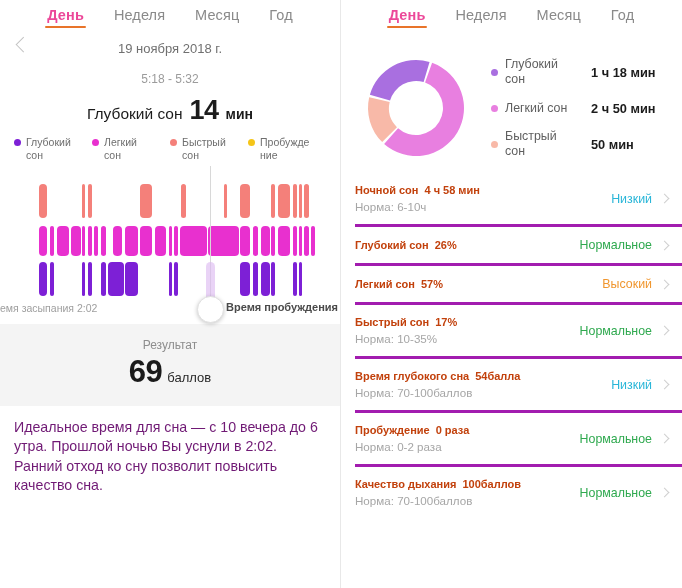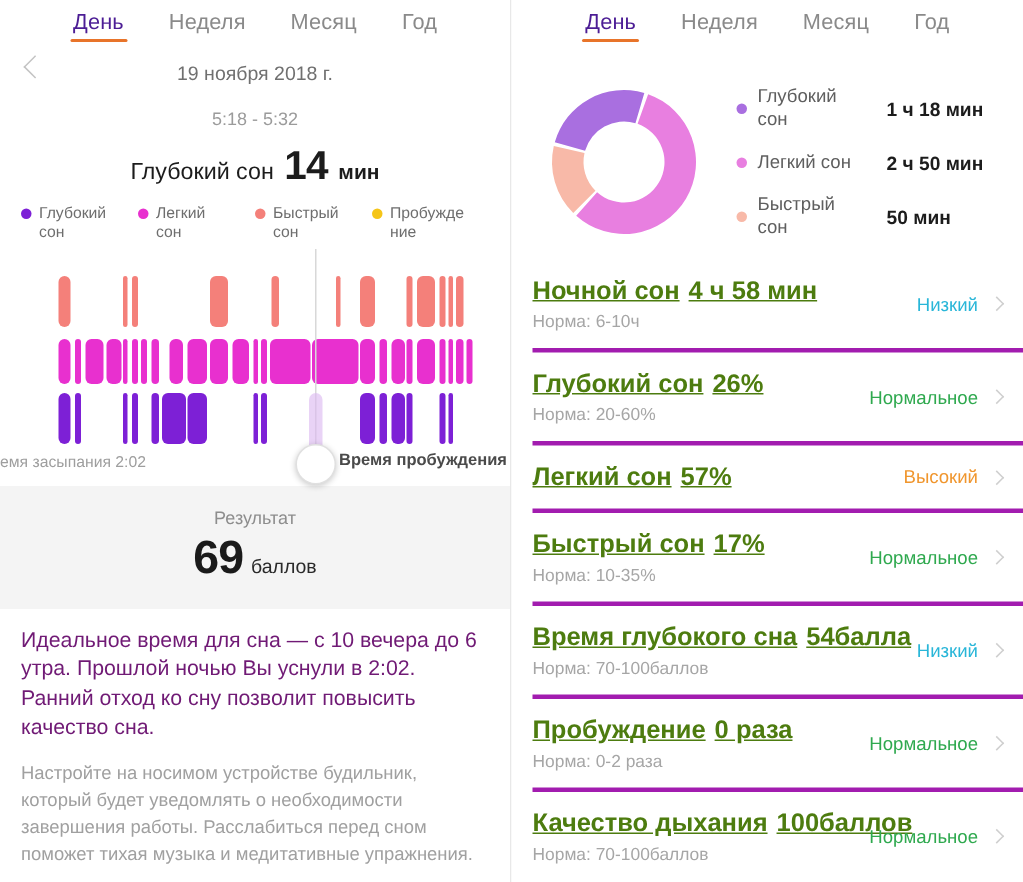"День" .tab.active { color: #4c1d95 -> #ec4899; font-weight: normal -> bold }
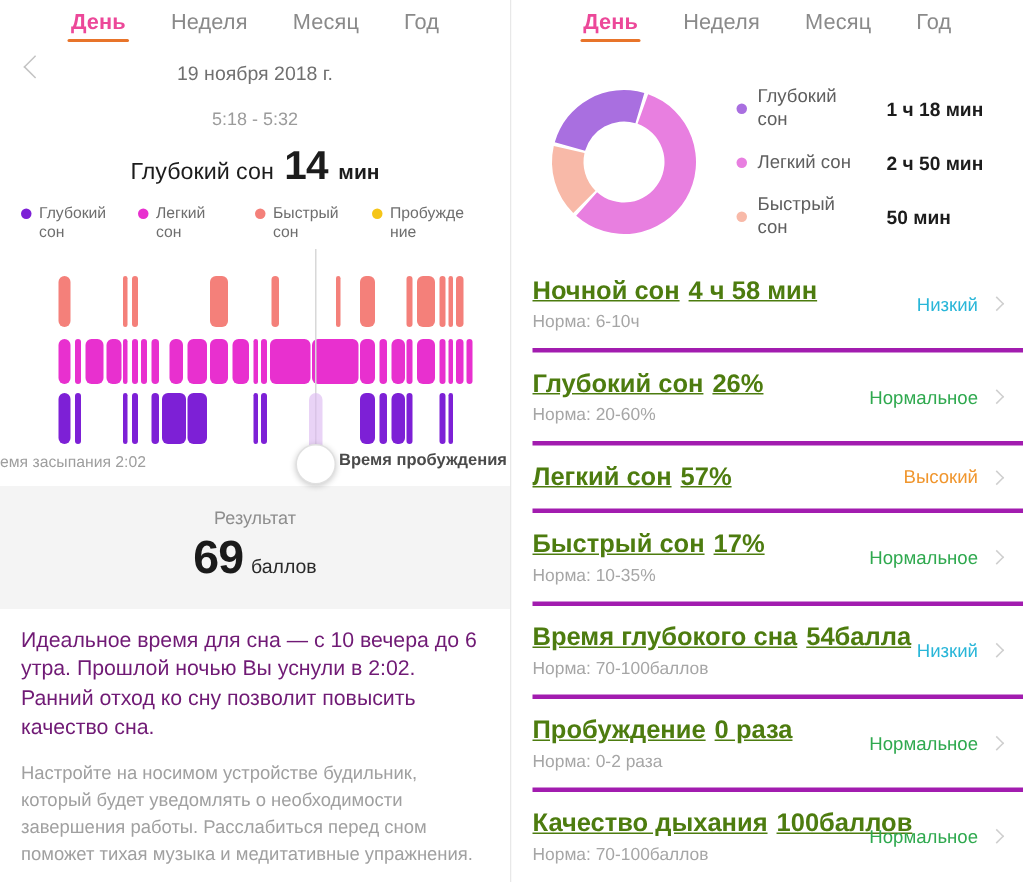"Ночной сон 4 ч 58" .mrow .title { color: #4d7c0f -> #c2410c; font-size: 17px -> 11px; text-decoration: underline -> none }
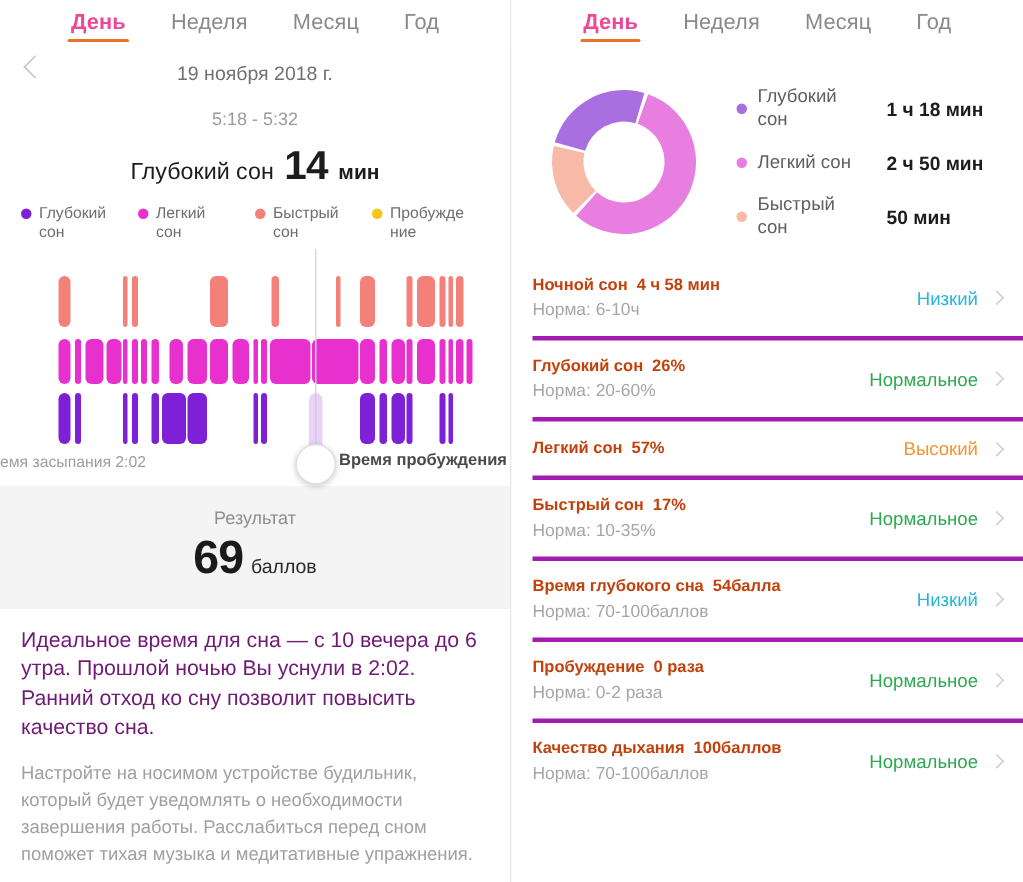"Норма: 20-60%" div.norm { html: <div>Норма: 20-60%</div> -> none }
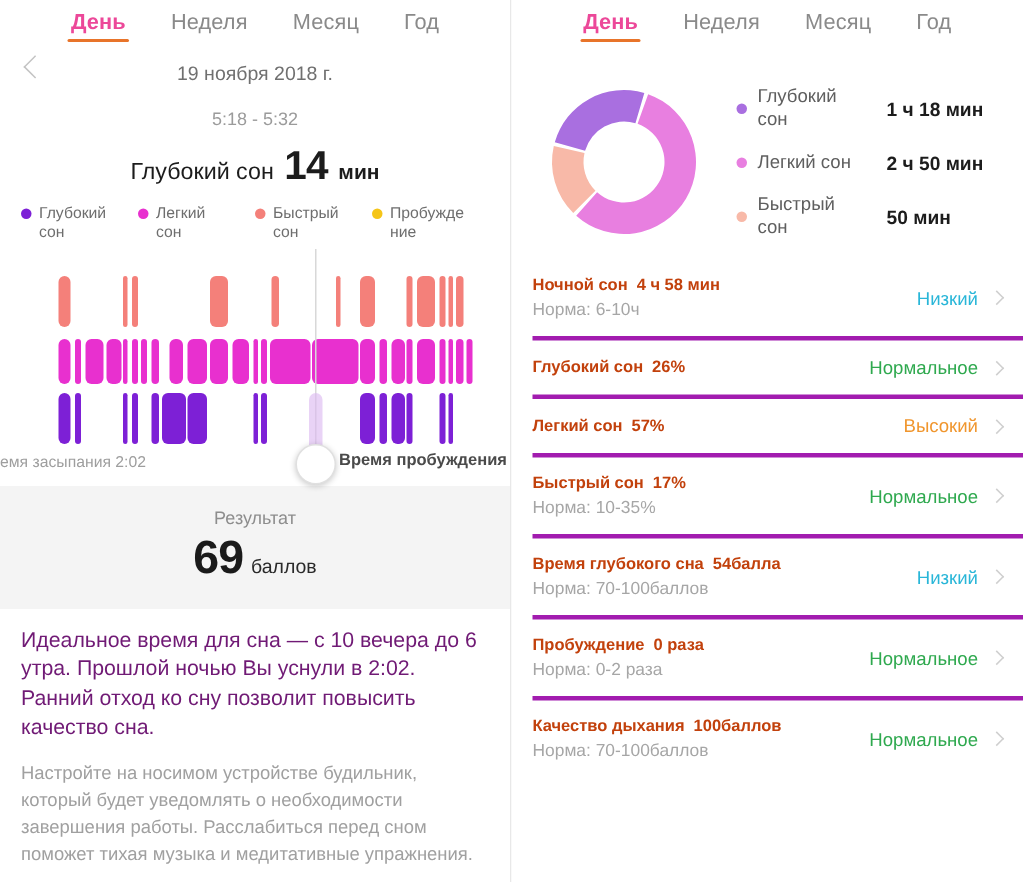"Настройте на носимом устройстве" div.advice-sub { html: <div>Настройте на носимом устройстве будильник, который будет уведомлять о необходимости завершения работы. Расслабиться перед сном поможет тихая музыка и медитативные упражнения.</div> -> none }
